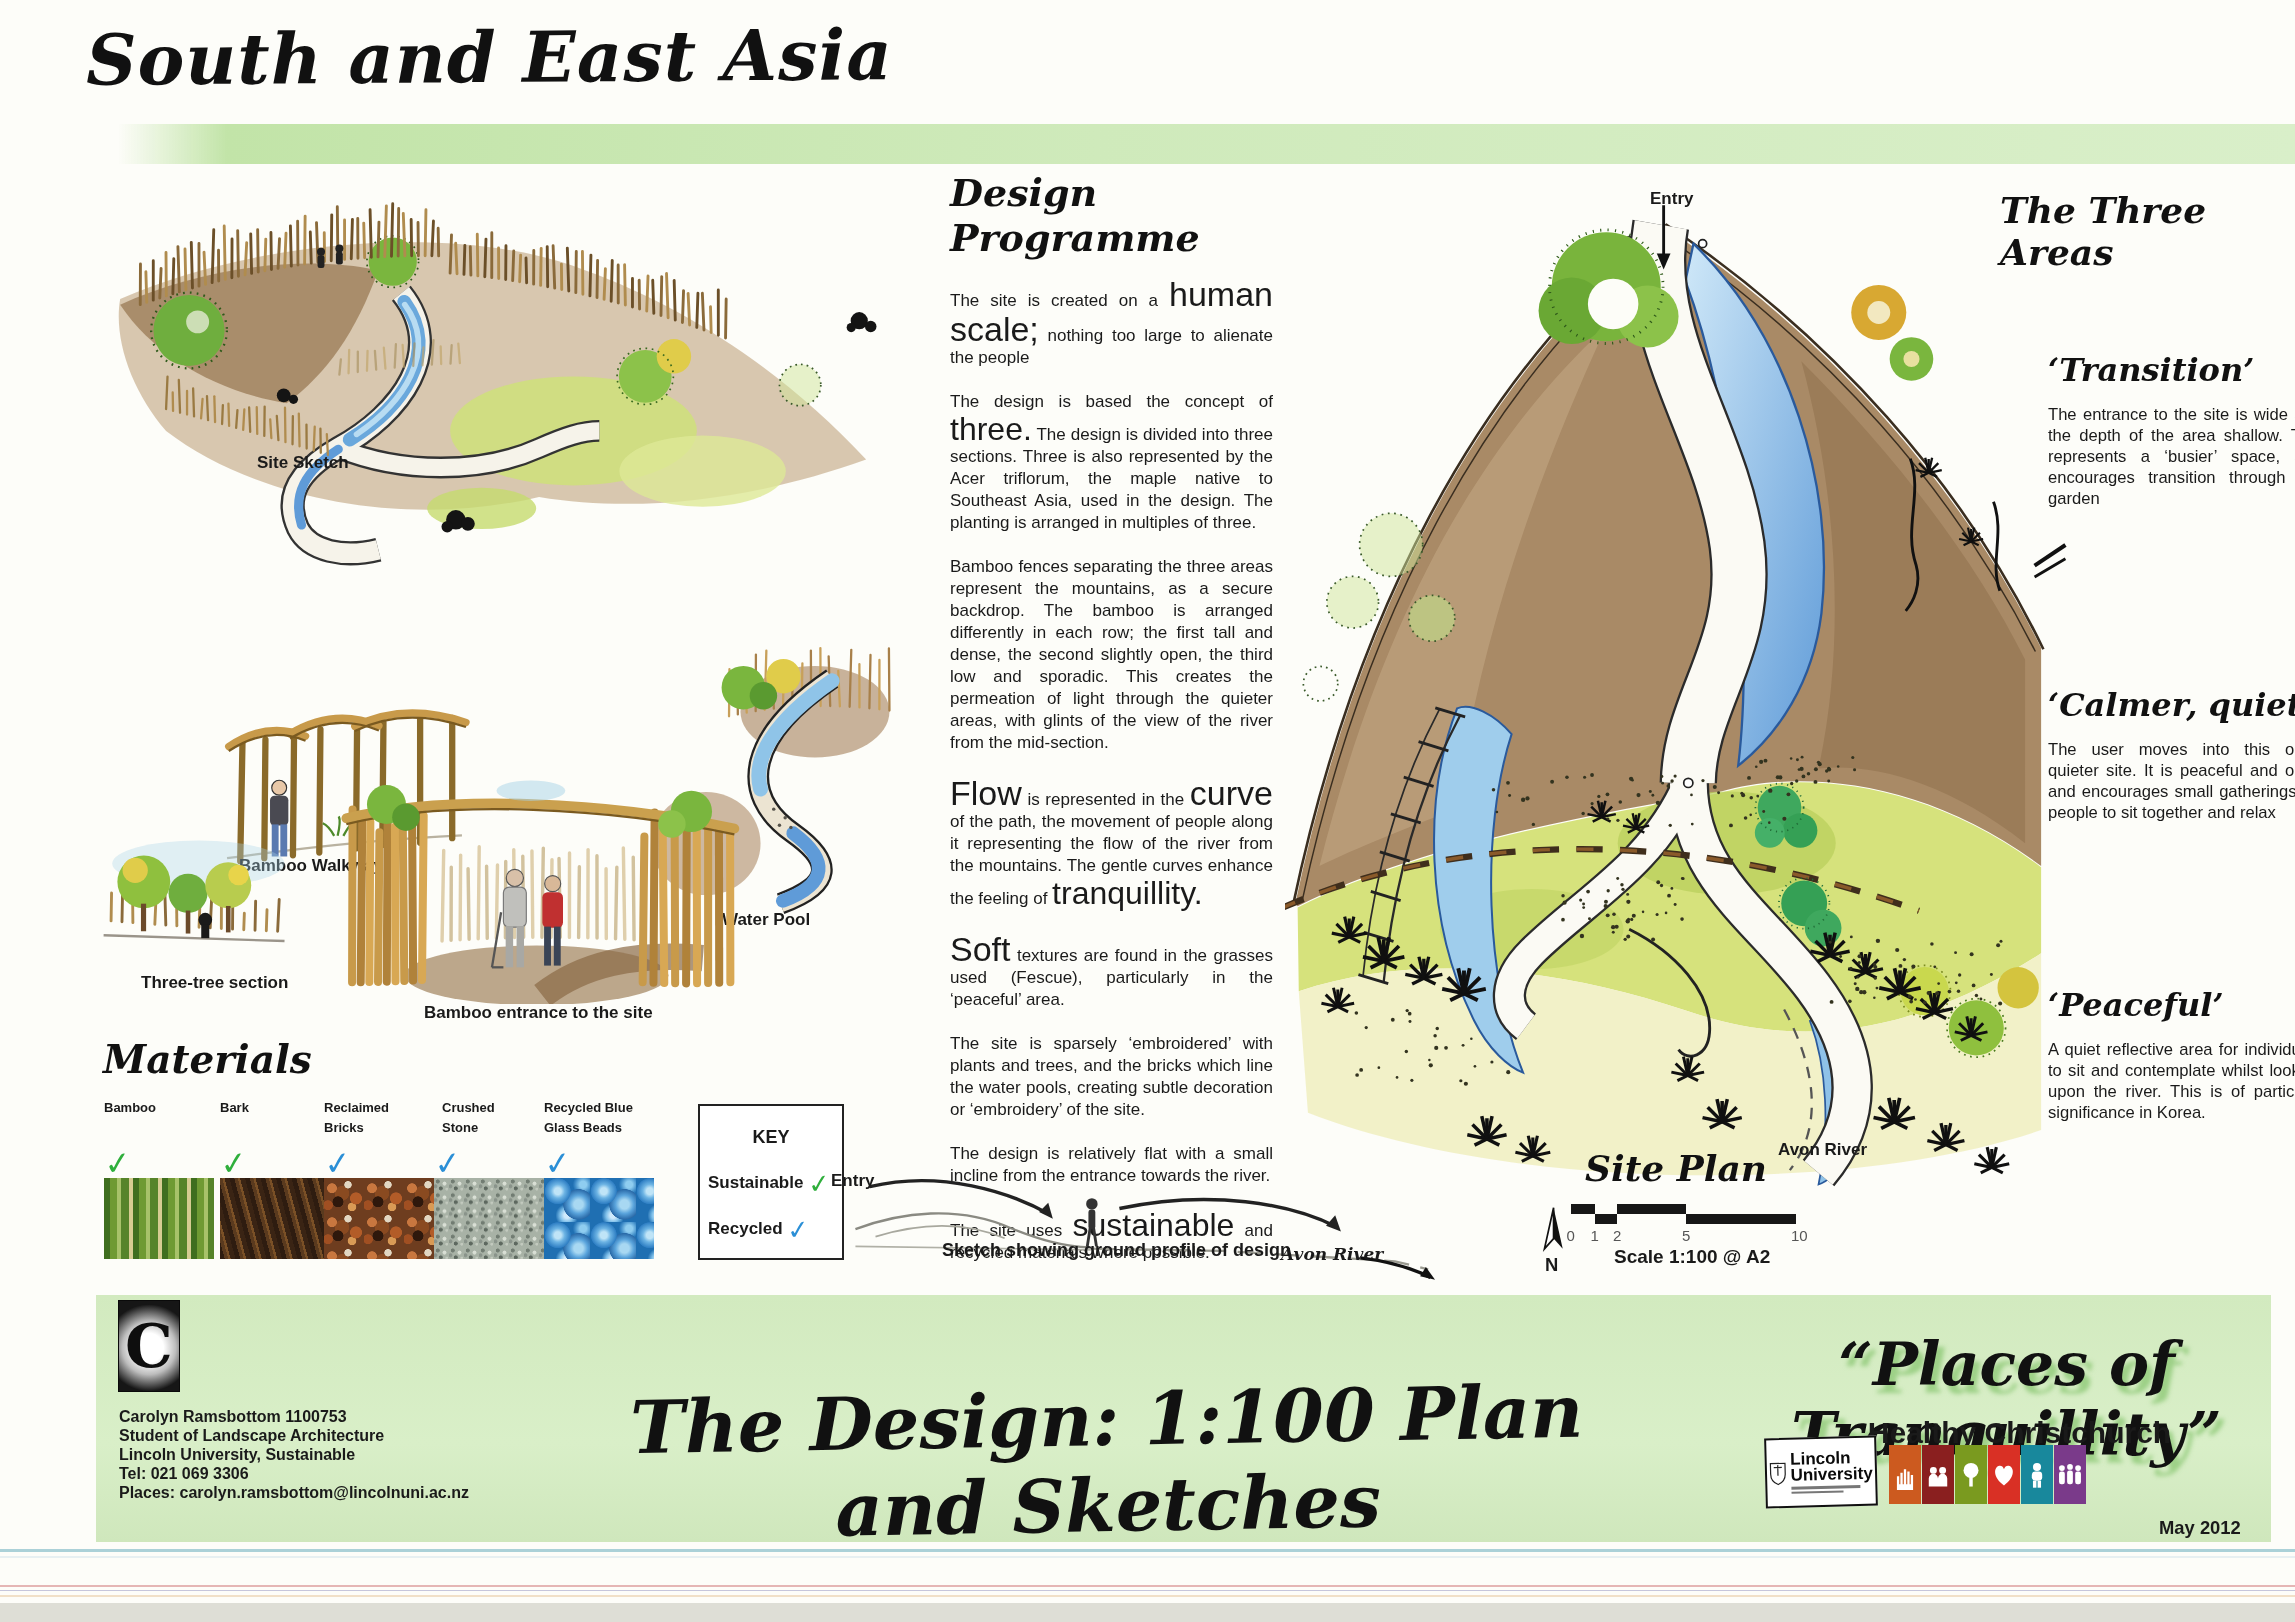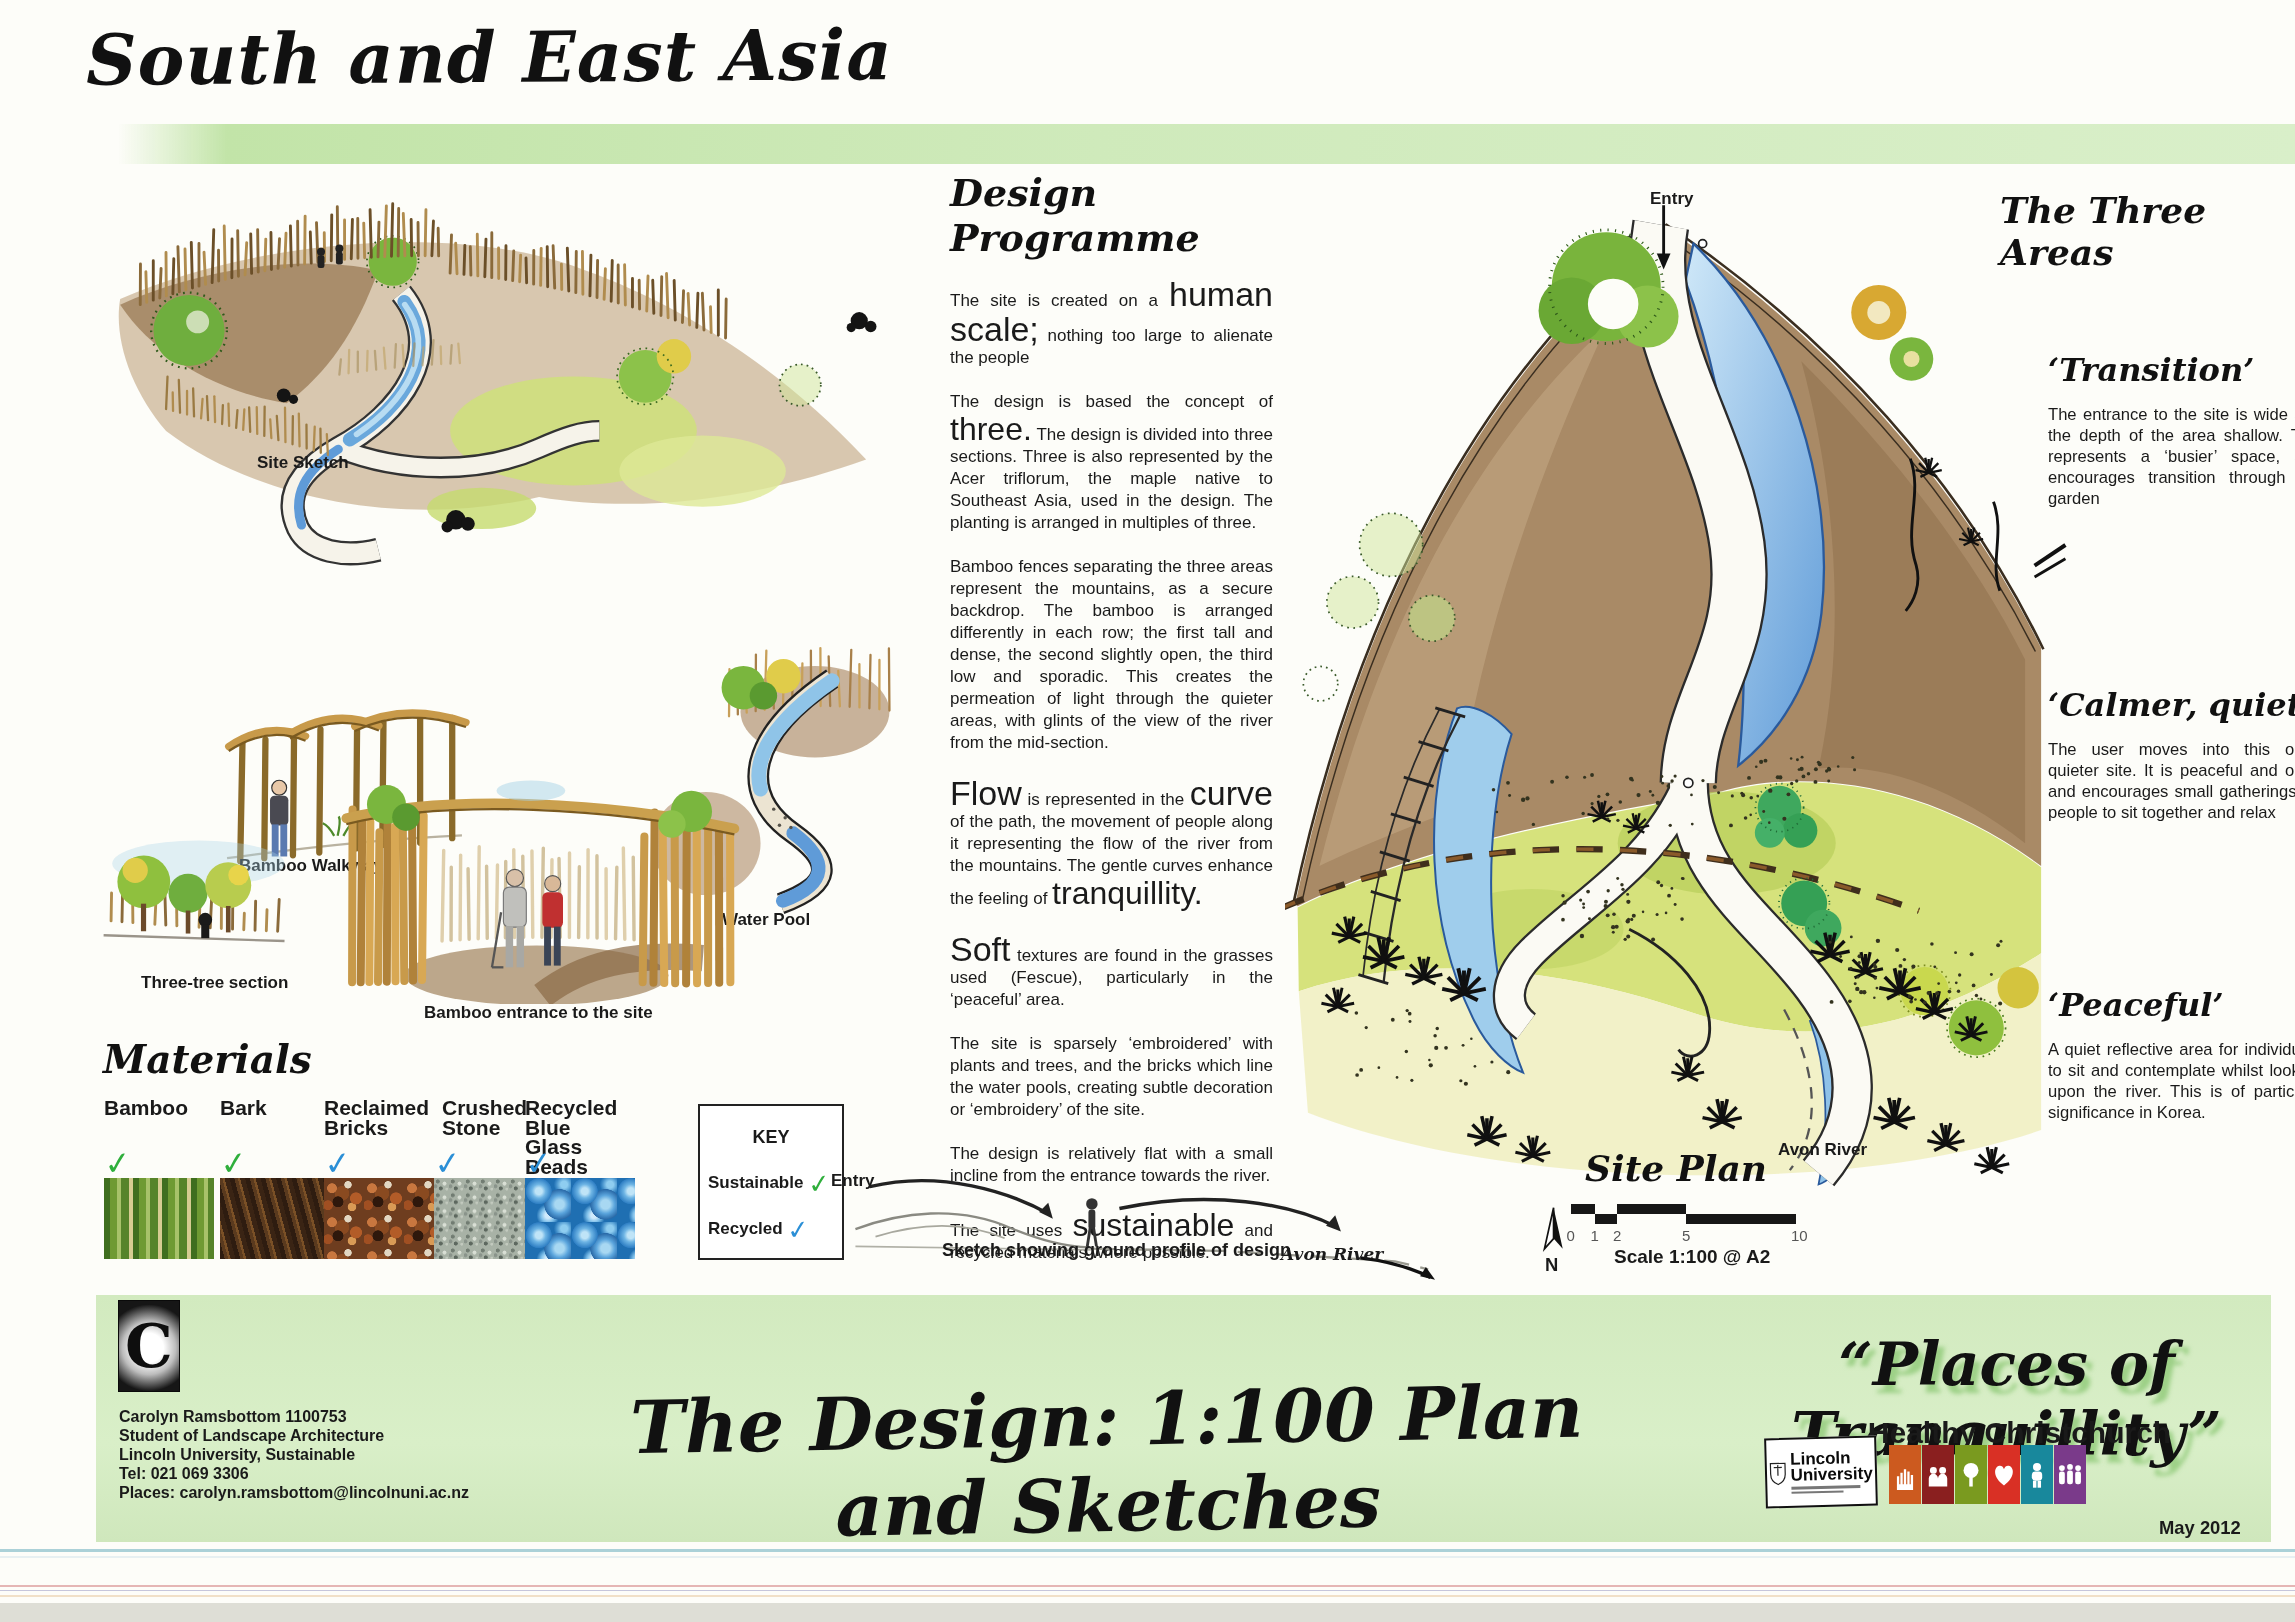"Bamboo" .mat-name { font-size: 21px -> 13px }
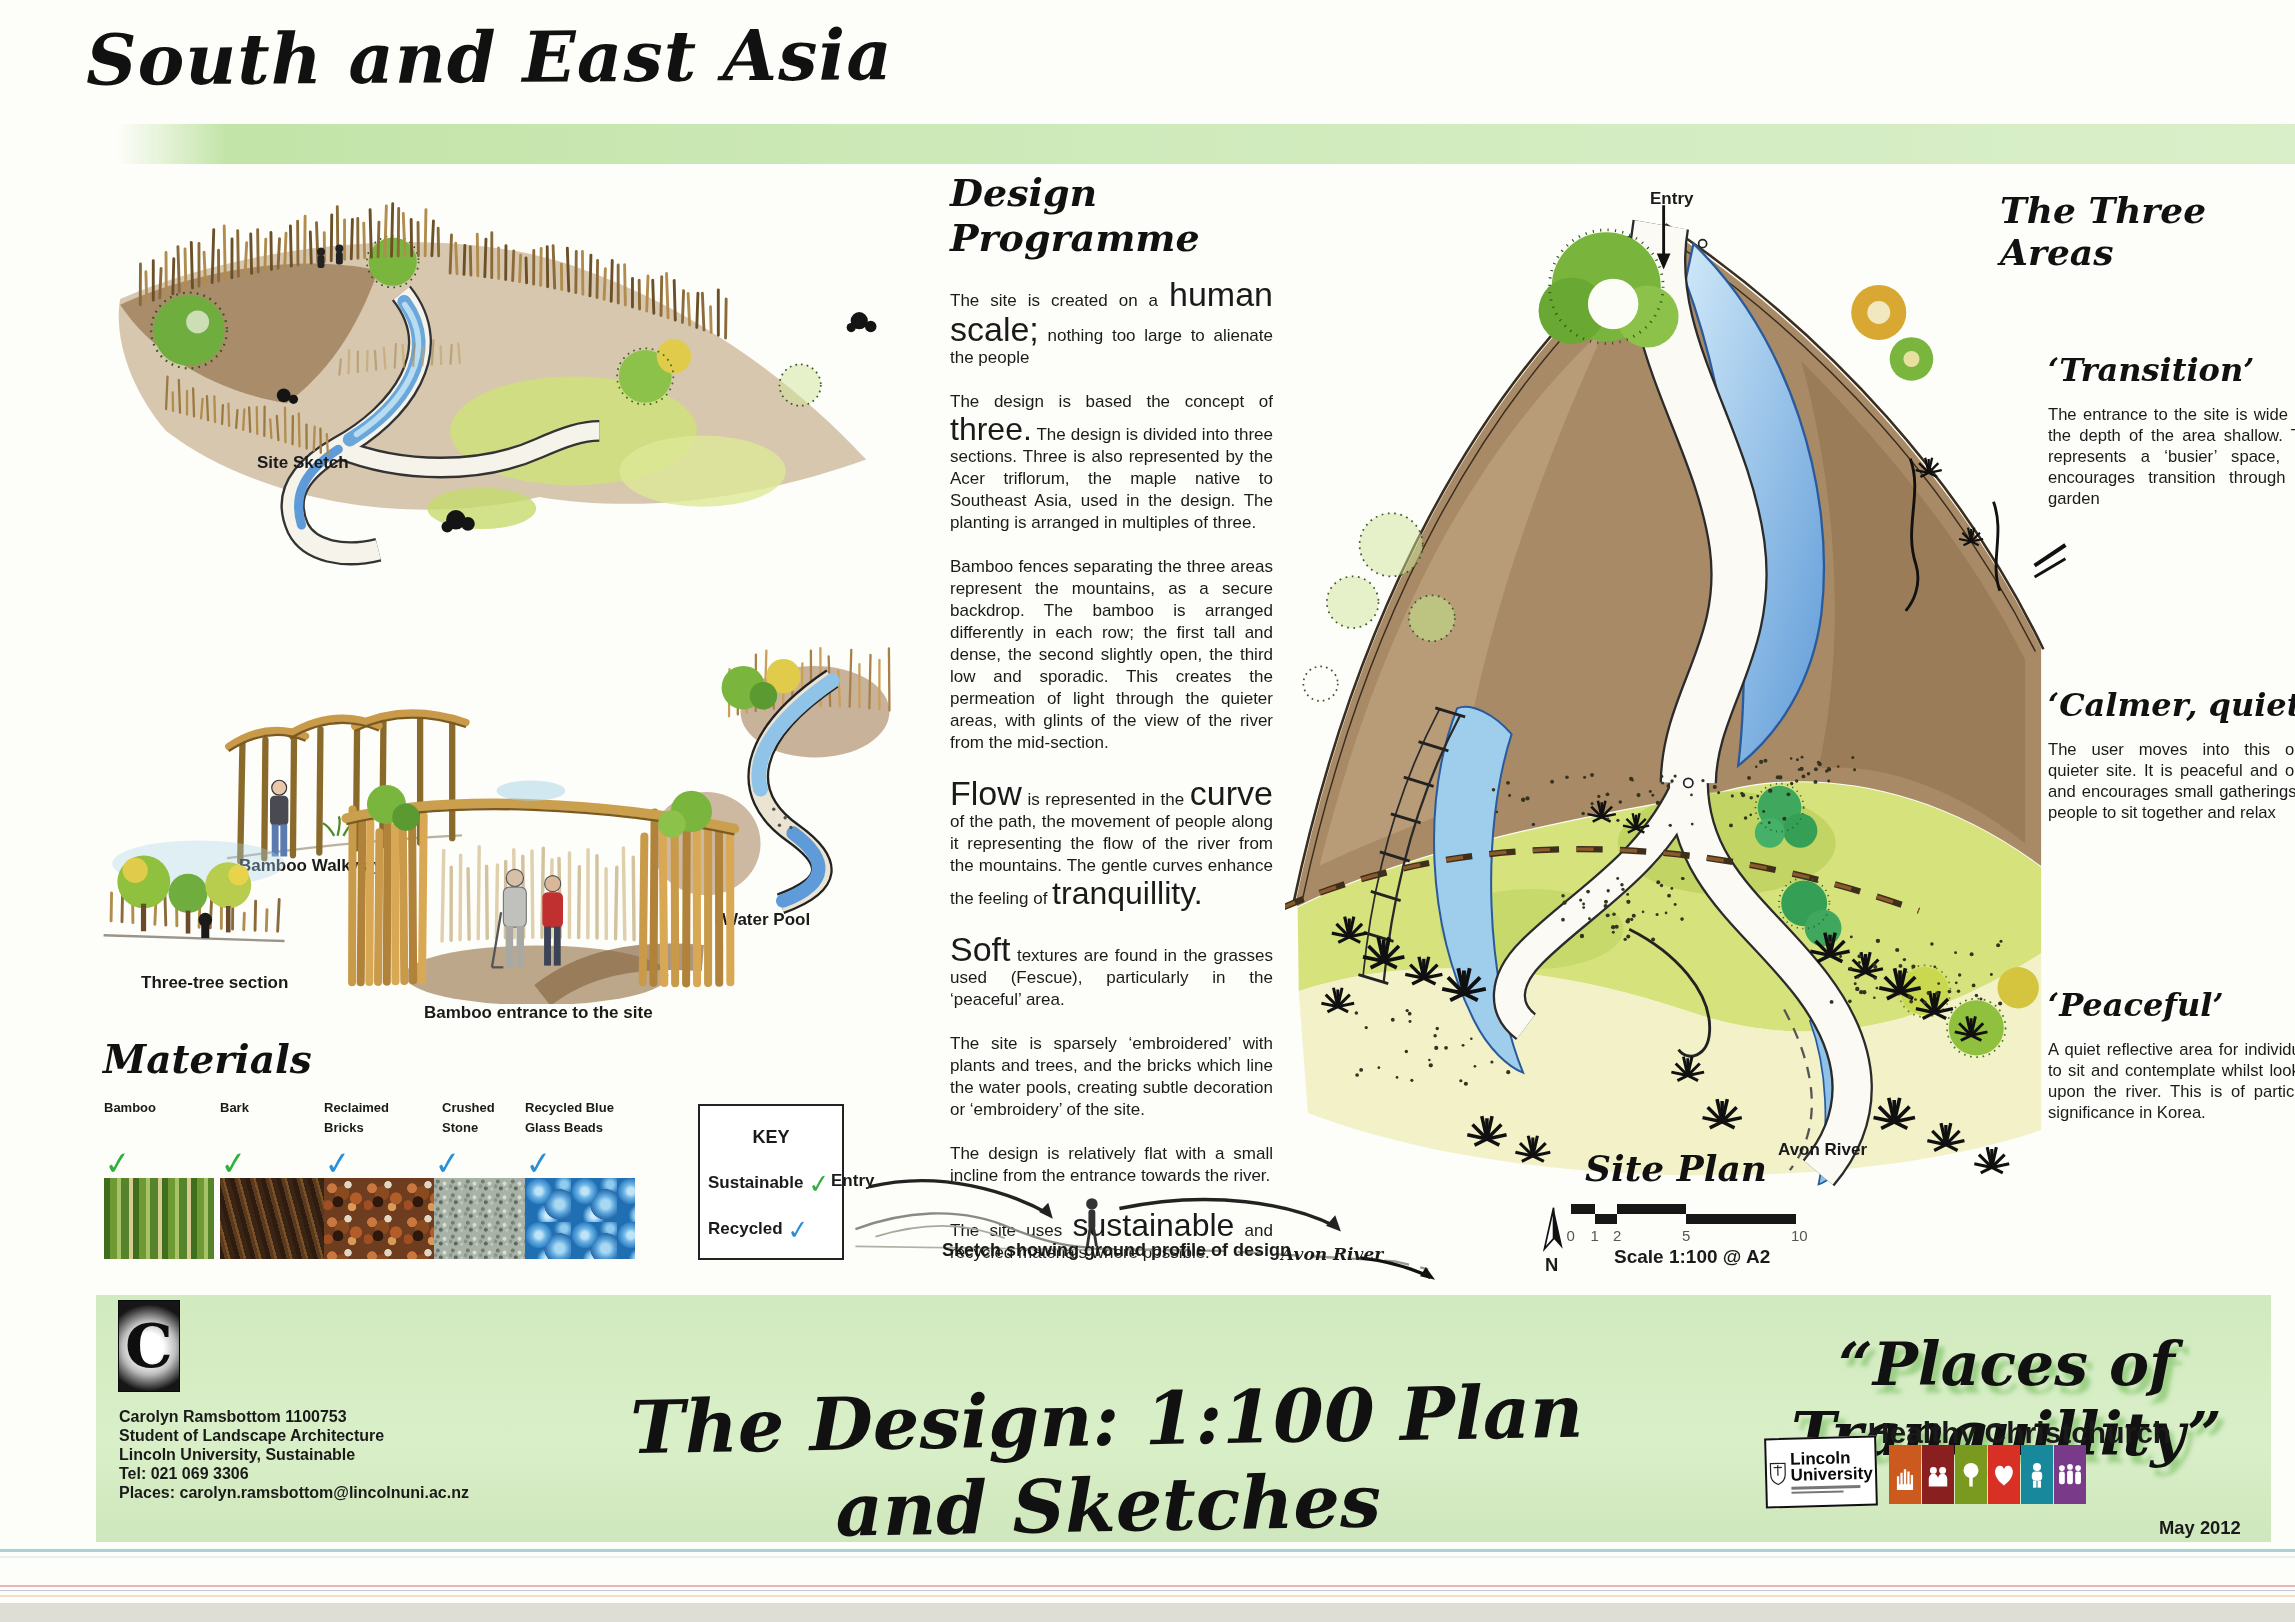"Recycled Blue Glass Beads" div.mat-col { left: 525px -> 544px }
